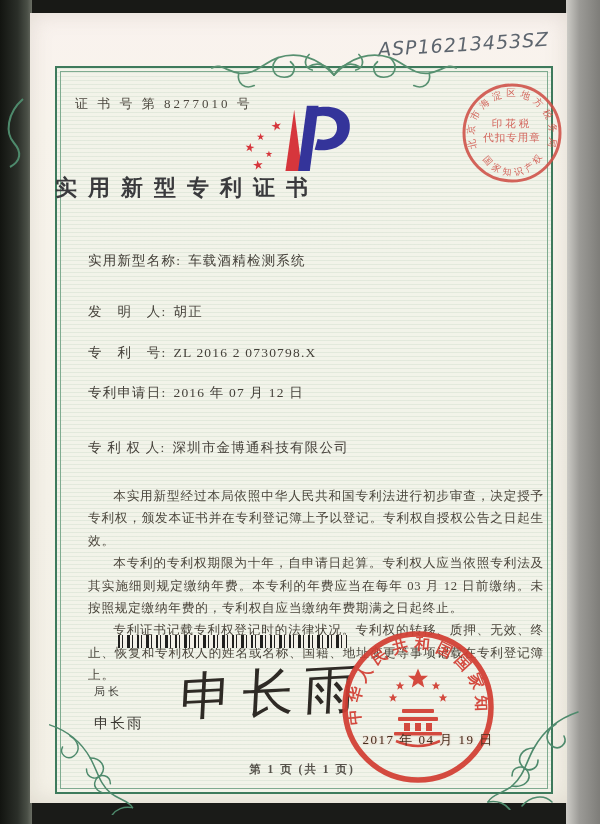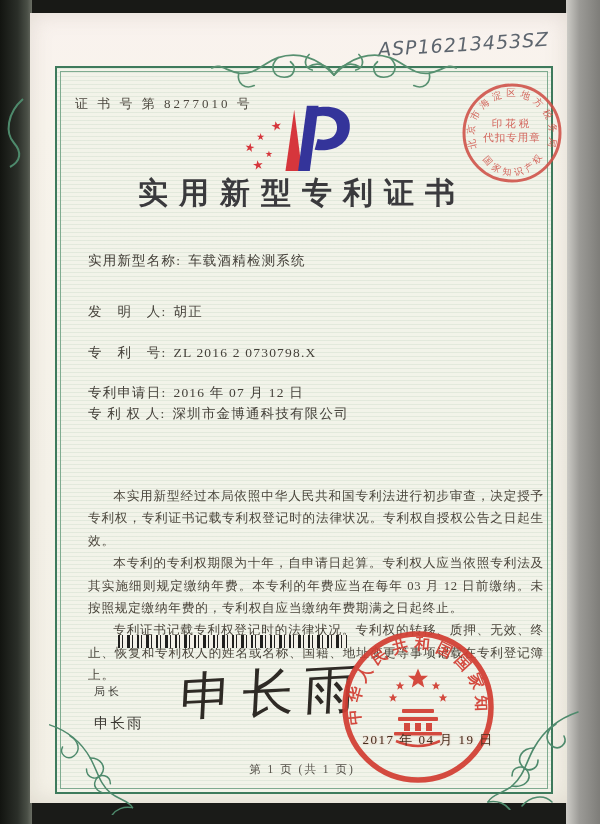"实用新型专利证书" .title { font-size: 30px -> 22px; text-align: center -> left }
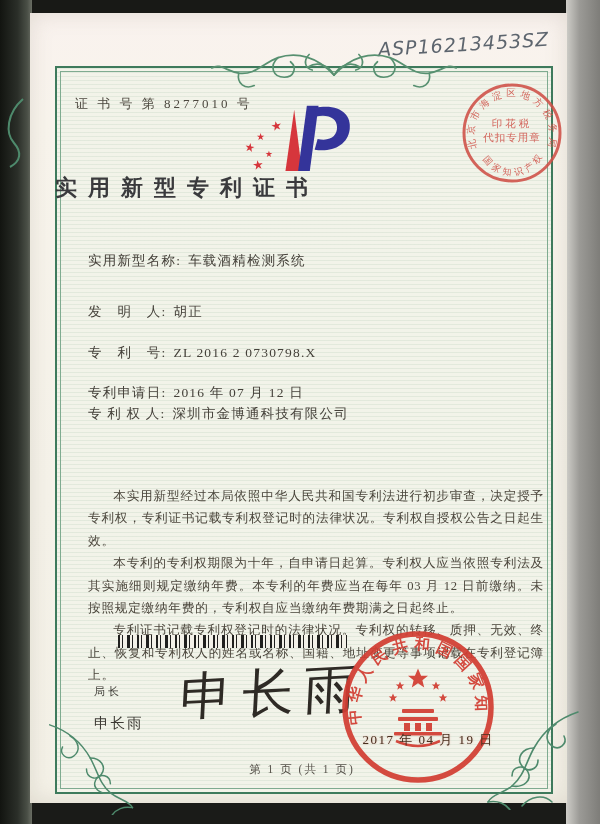"专 利 权 人: 深圳市金博通科技有限公司" div.row { top: 392px -> 426px }
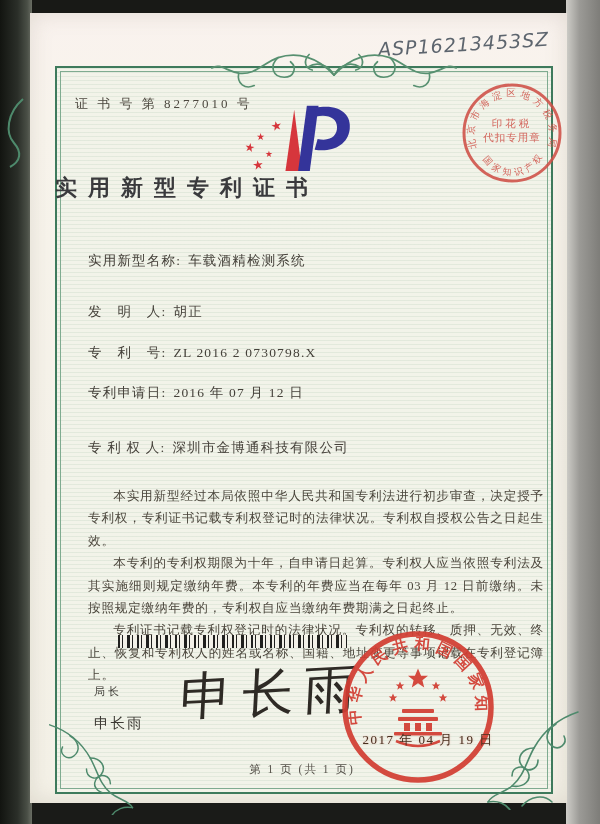"本实用新型经过本局依照中华人民共和国专利法进行初步审查，决定授予专利权，专利证书" p { text: 专利证书记载专利权登记时的法律状况 -> 颁发本证书并在专利登记簿上予以登记 }
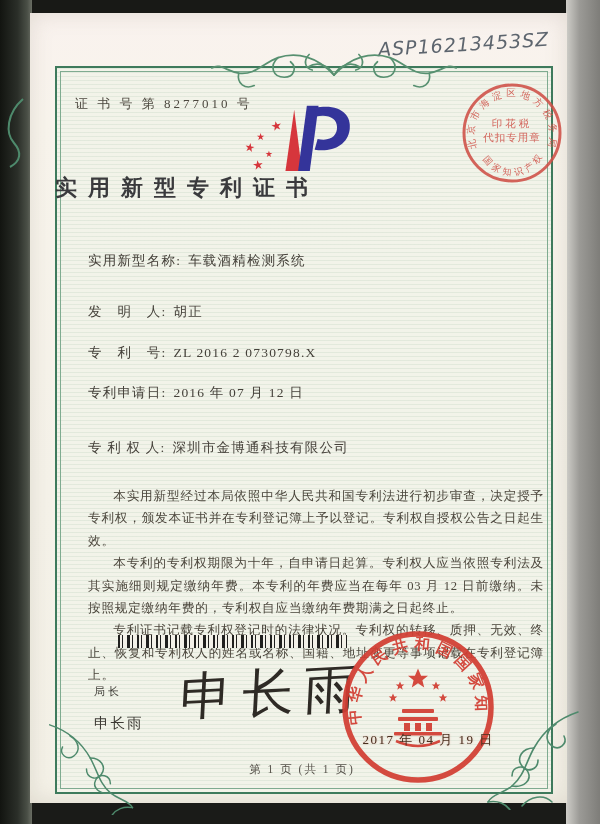"第 1 页 (共 1" .footer-page { font-weight: none -> bold }
